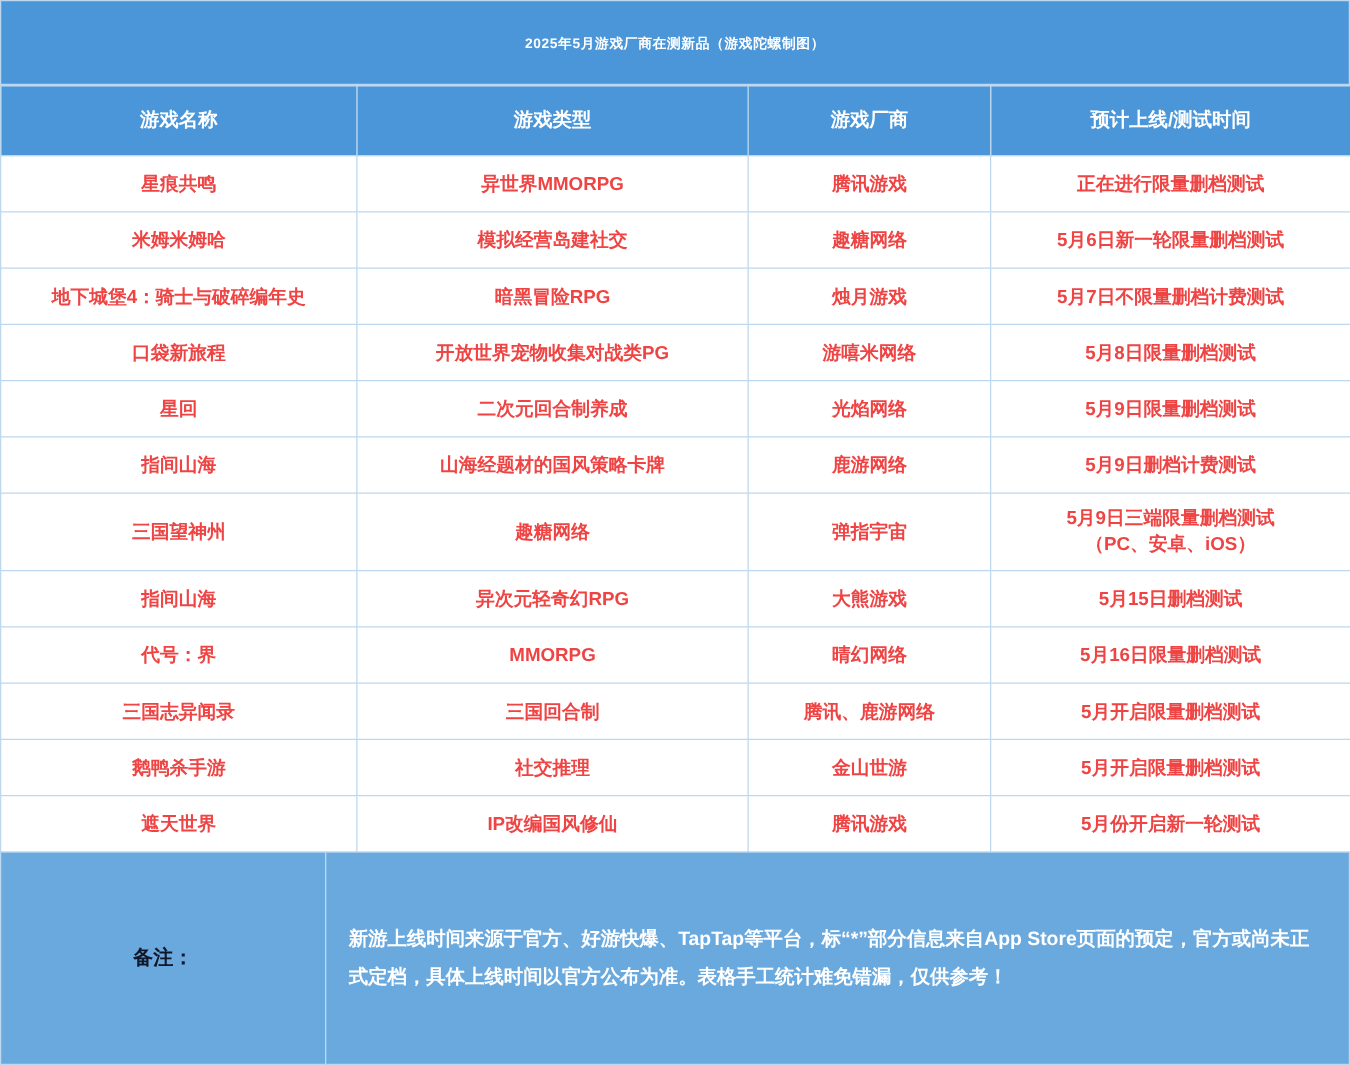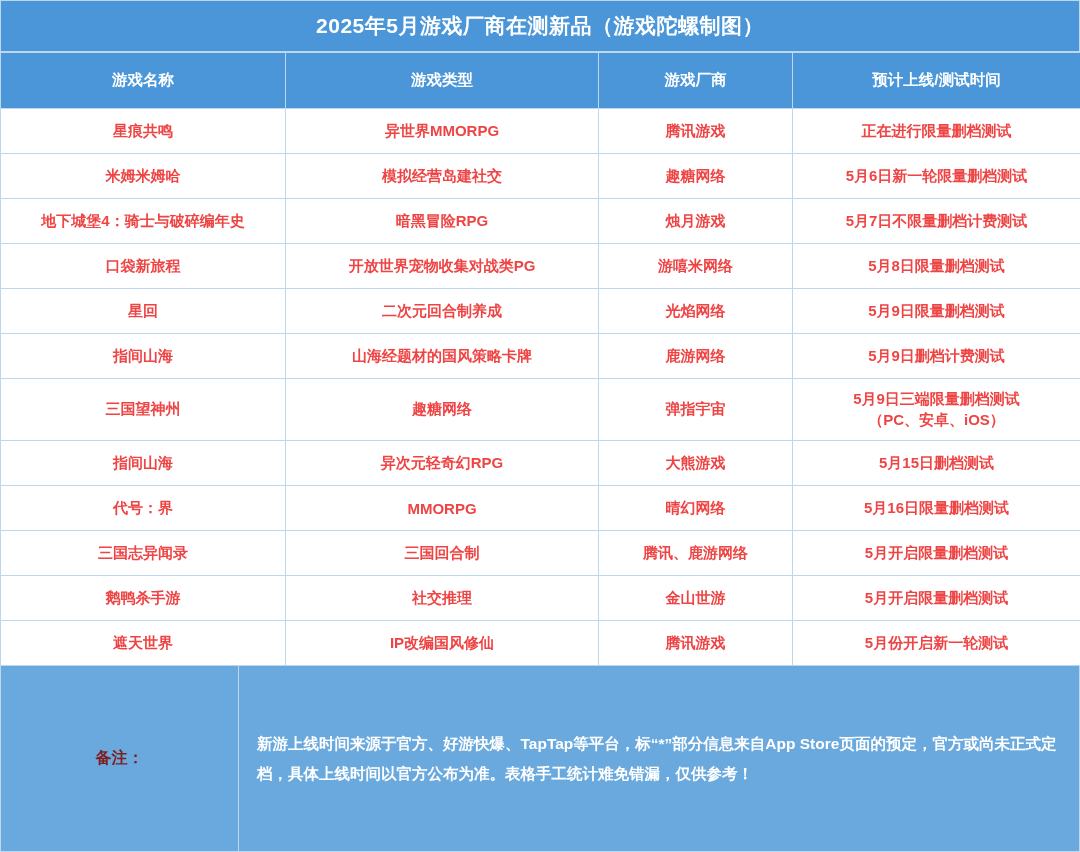"2025年5月游戏厂商在测新品（游戏陀螺制图）" .title-bar { font-size: 21px -> 11px; height: 52px -> 68px }
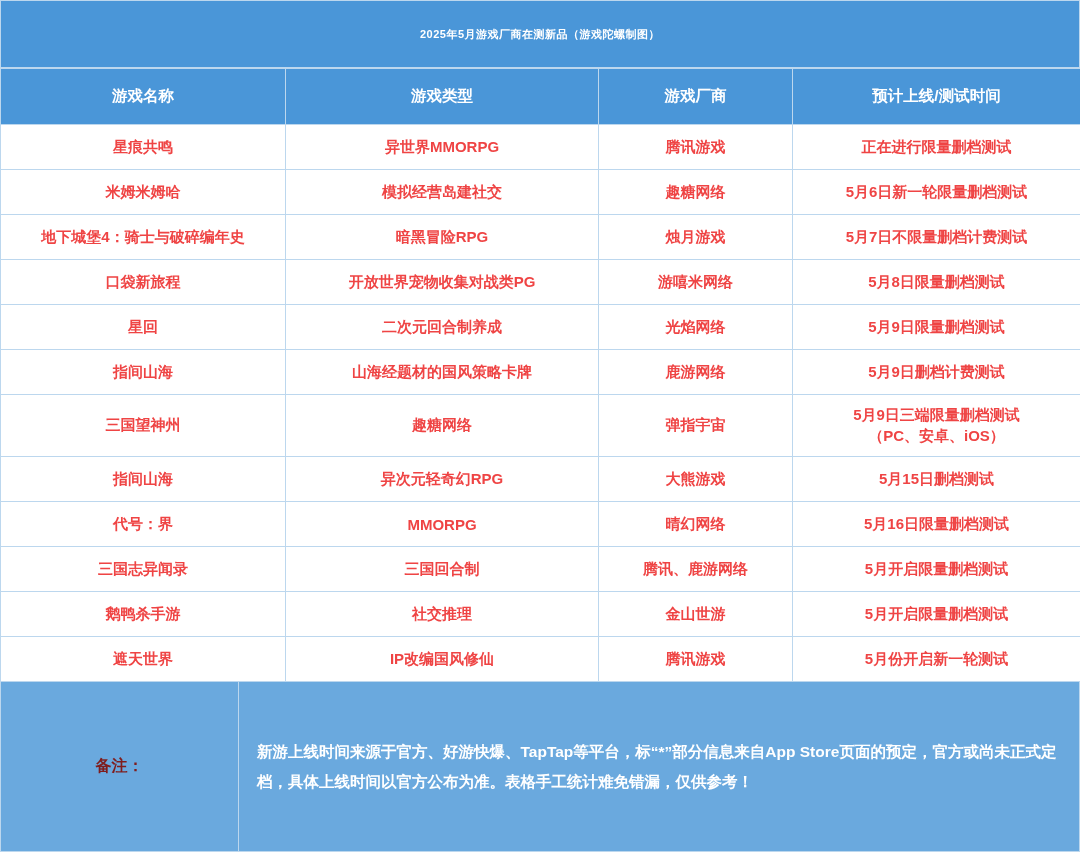"备注：" .footer-label { color: #7f1d1d -> #0f172a; width: 239px -> 261px }
